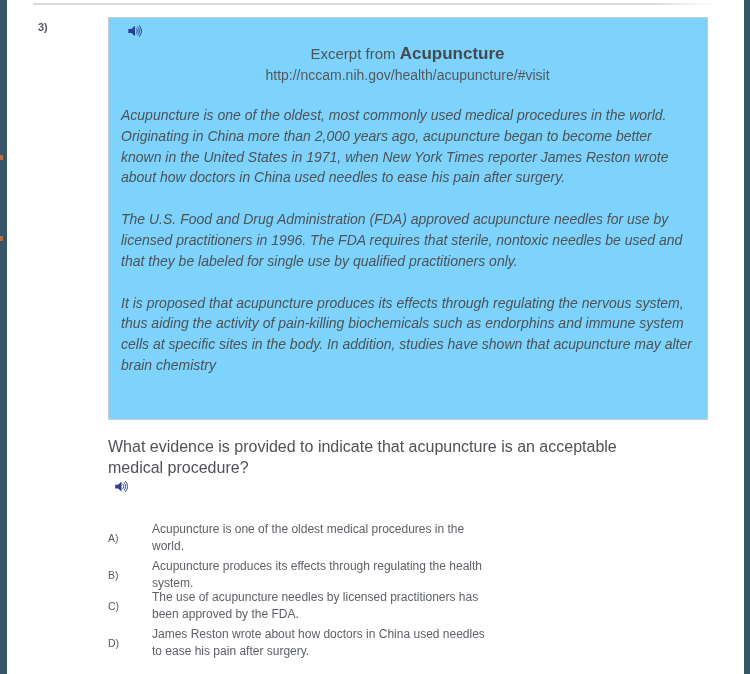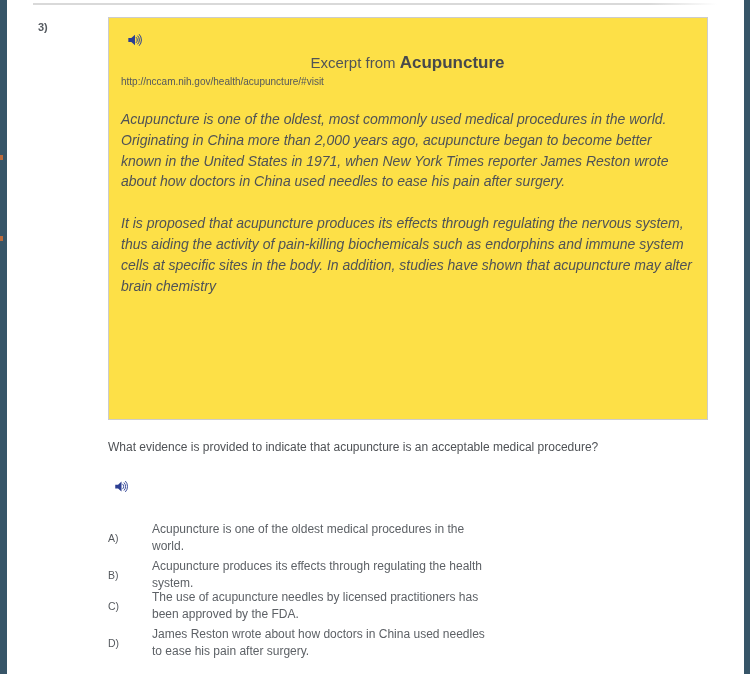"Excerpt from Acupuncture" .excerpt-box { background: #fde047 -> #7dd3fc; padding: 15px 13px 12px 12px -> 6px 13px 12px 12px }
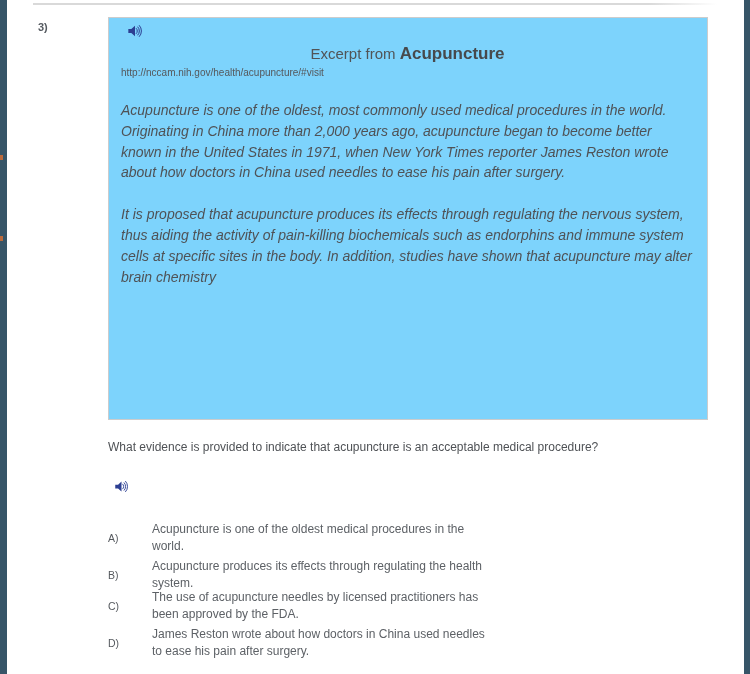"http://nccam.nih.gov/health/acupuncture/" .excerpt-url { font-size: 10px -> 14px; text-align: none -> center }
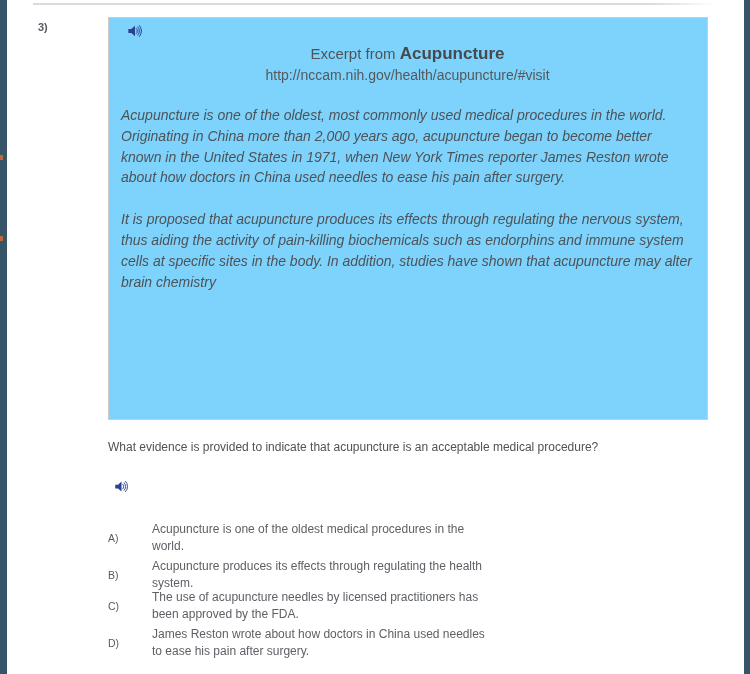"The U.S. Food and Drug" p { html: none -> <p>The U.S. Food and Drug Administration (FDA) approved acupuncture needles for use by licensed practitioners in 1996. The FDA requires that sterile, nontoxic needles be used and that they be labeled for single use by qualified practitioners only.</p> }
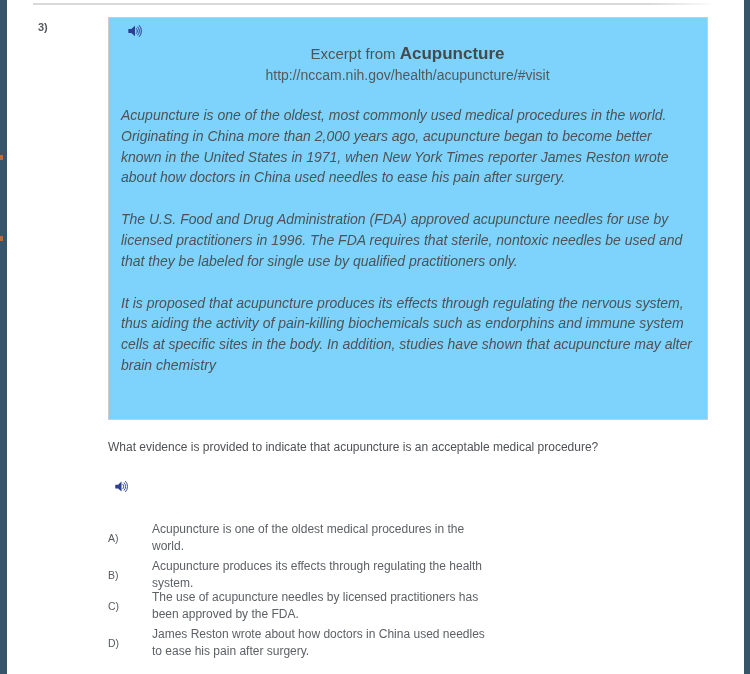"What evidence is provided to" .question-text { font-size: 12px -> 16px }
